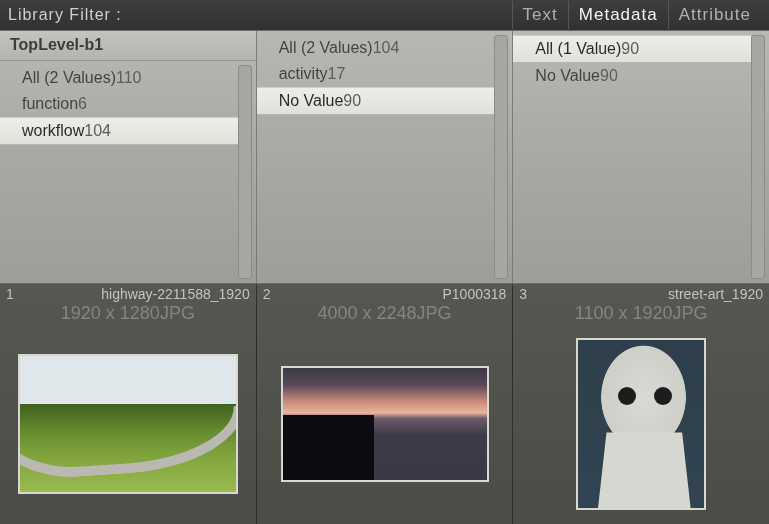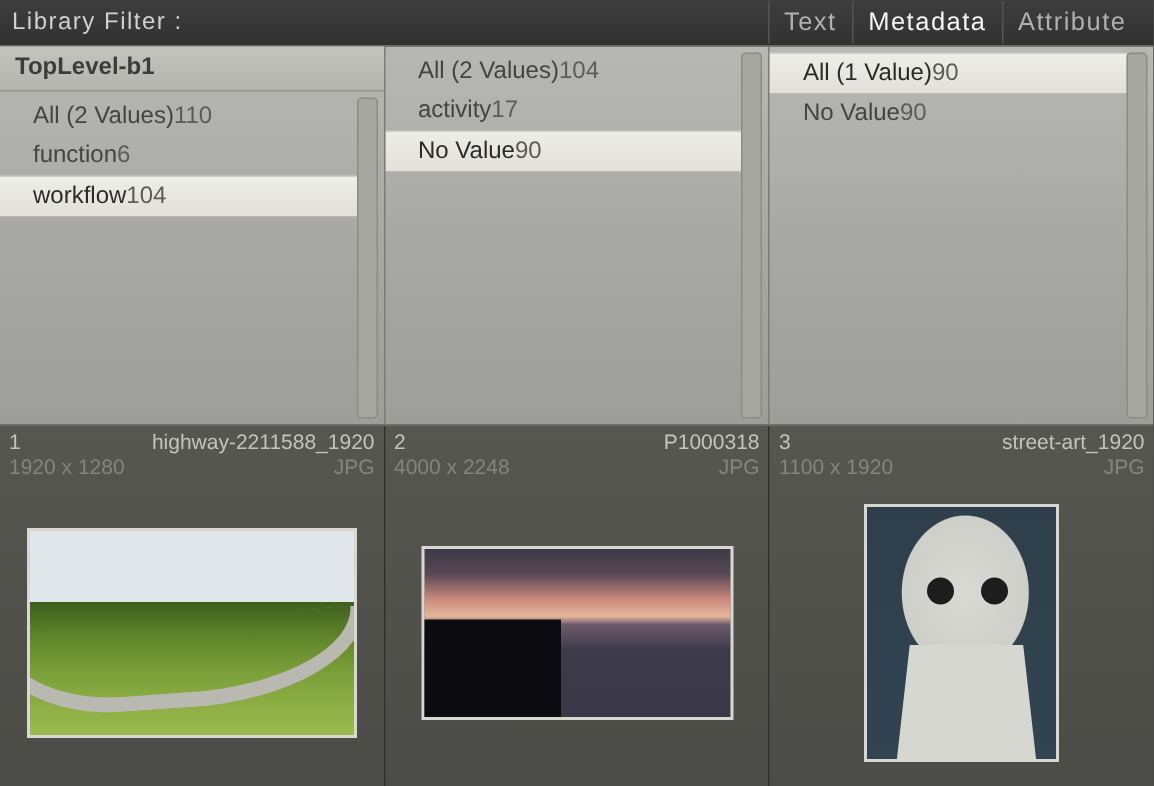"1920 x 1280" .meta2 { font-size: 14px -> 18px; justify-content: space-between -> center }
